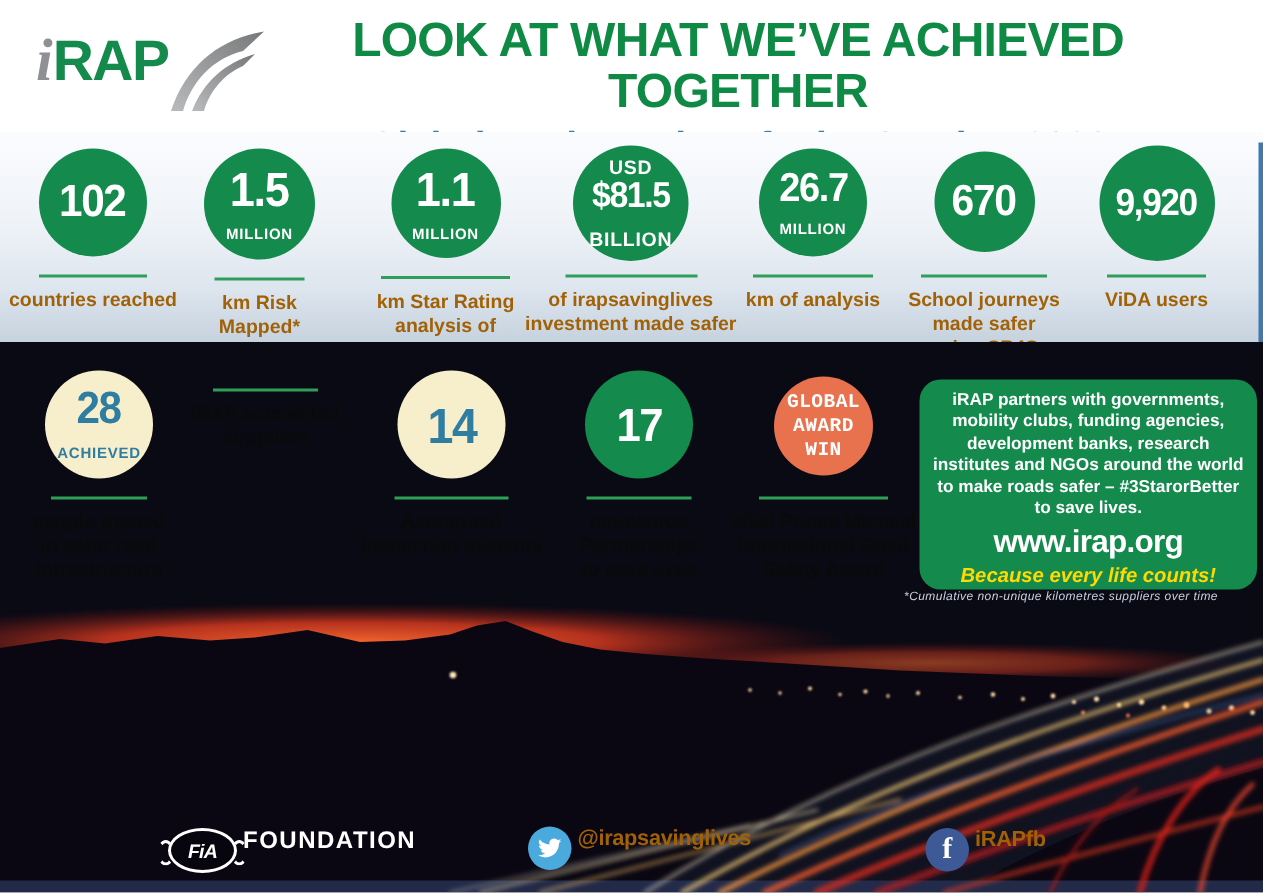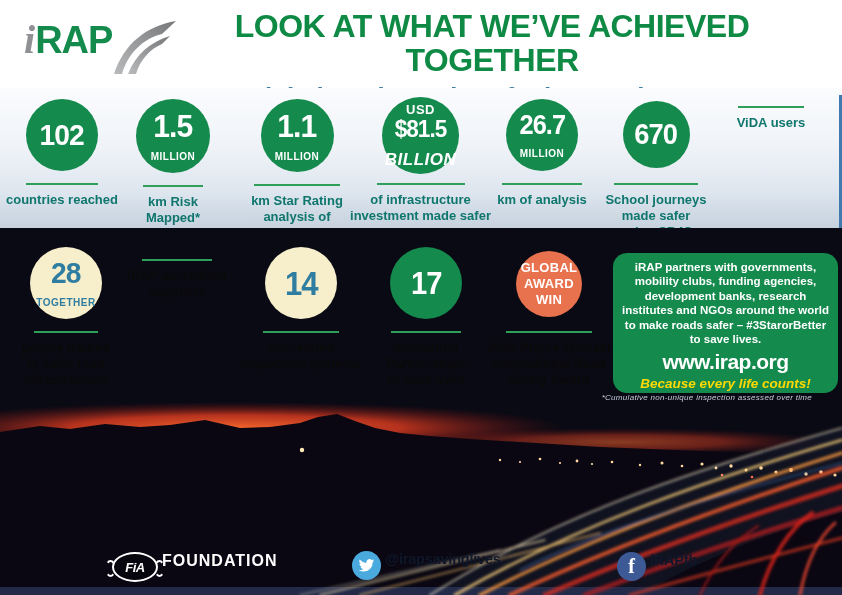"9,920" div.circle { html: none -> <div> <span>9,920</span> </div> }
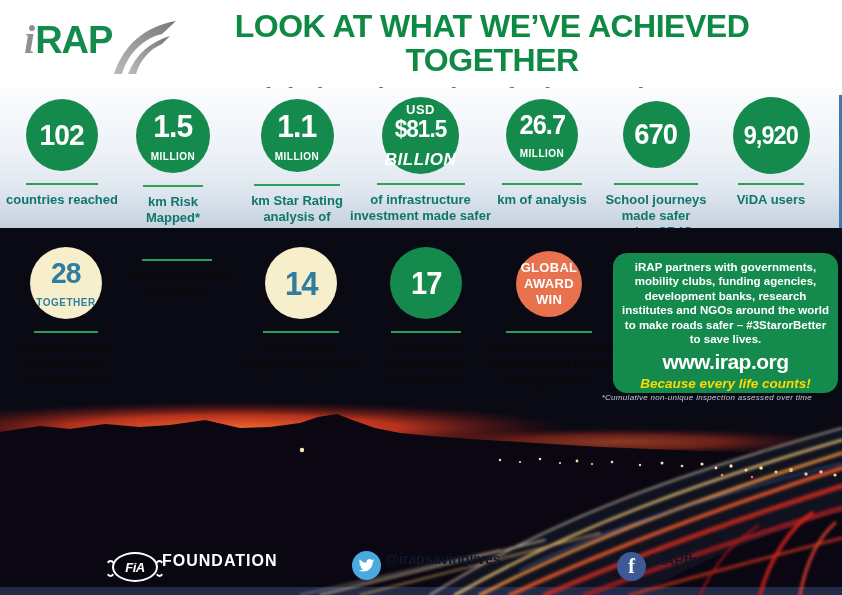"BILLION" span.unit { font-size: 17px -> 13px; font-style: italic -> none }
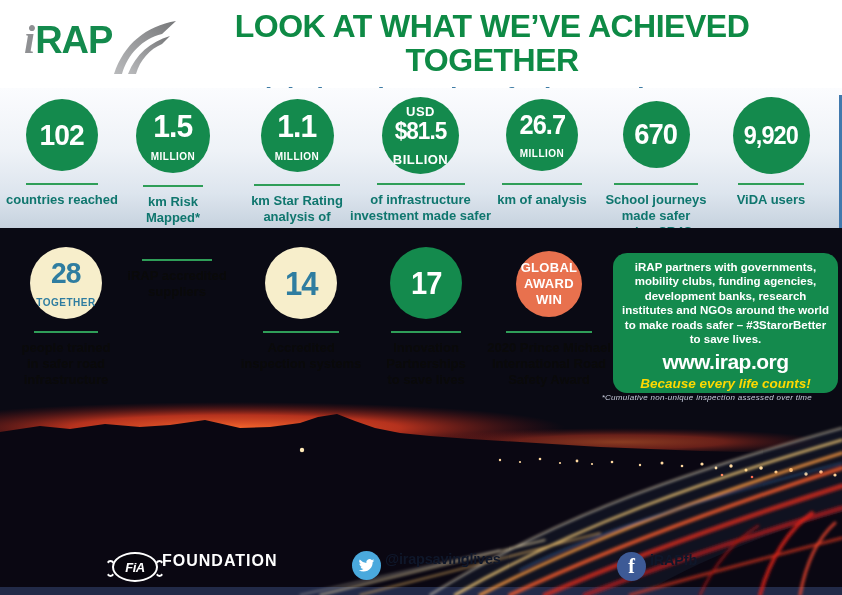"countries reached" .stat-label { color: #0f766e -> #a16207 }
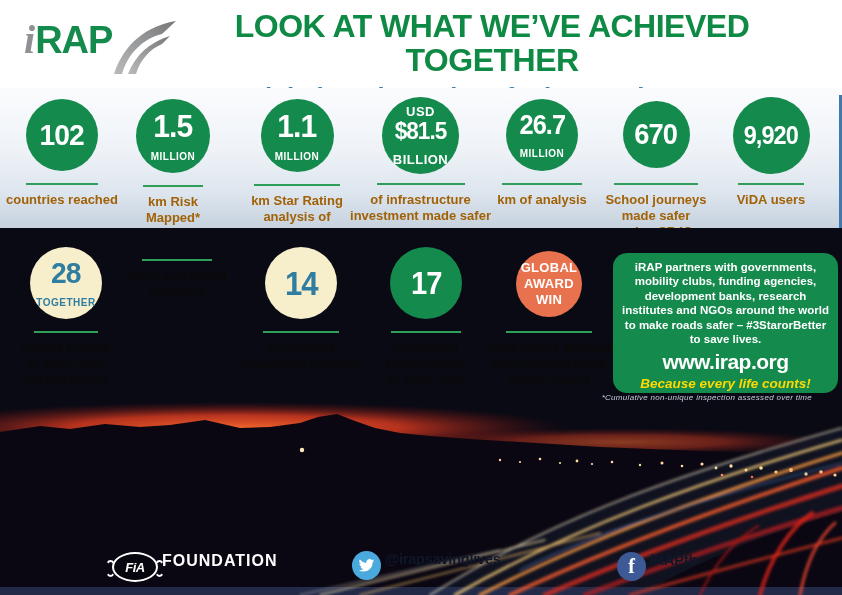"of infrastructure investment made safer" div.stat-label { text: infrastructure -> irapsavinglives }
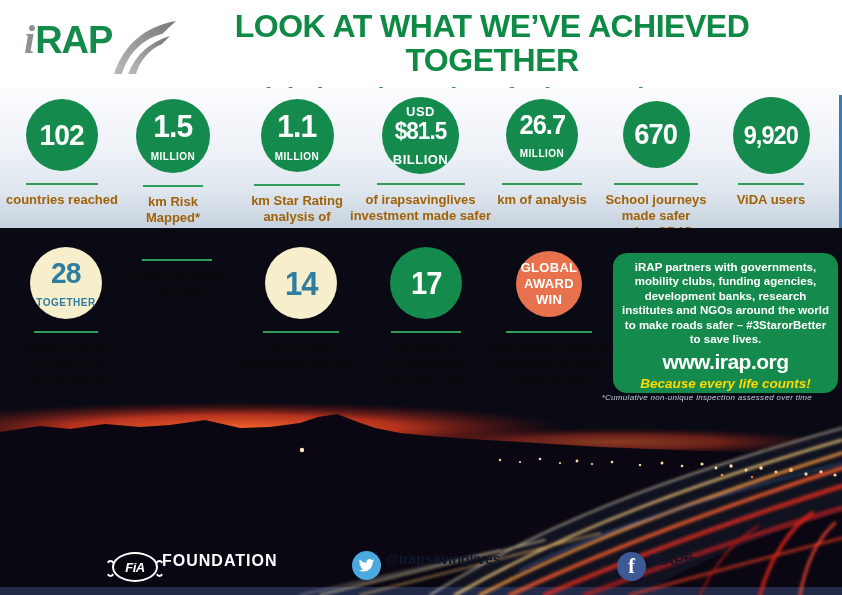"GLOBAL AWARD WIN" span.award-text { font-family: none -> Liberation Mono, monospace }
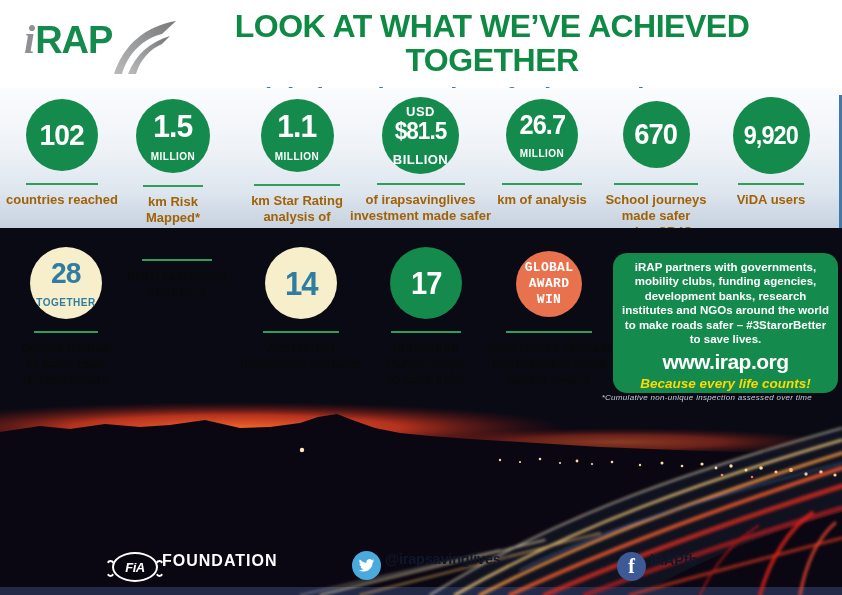"TOGETHER" span.unit { text: TOGETHER -> ACHIEVED }
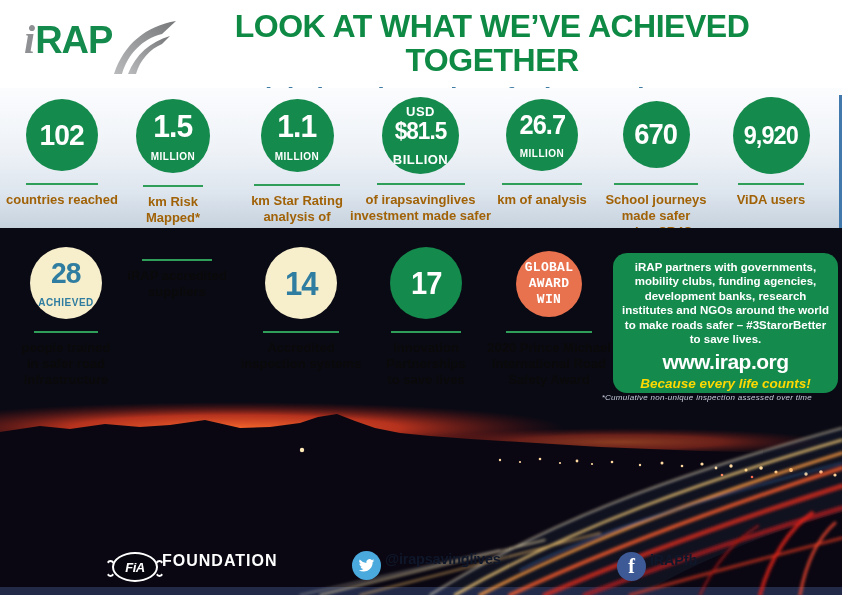"*Cumulative non-unique inspection" div.footnote { text: inspection assessed -> kilometres suppliers }
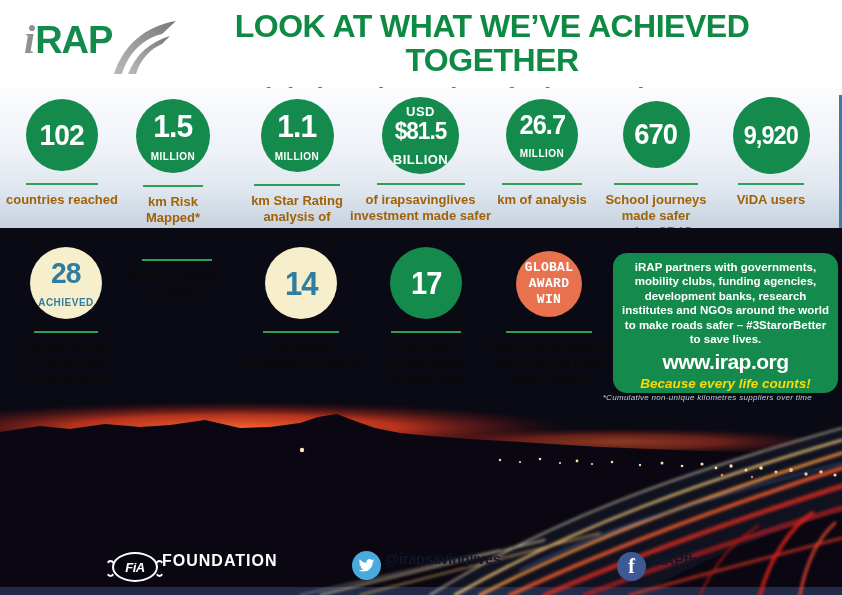"@irapsavinglives" .handle { color: #0f172a -> #a16207 }
